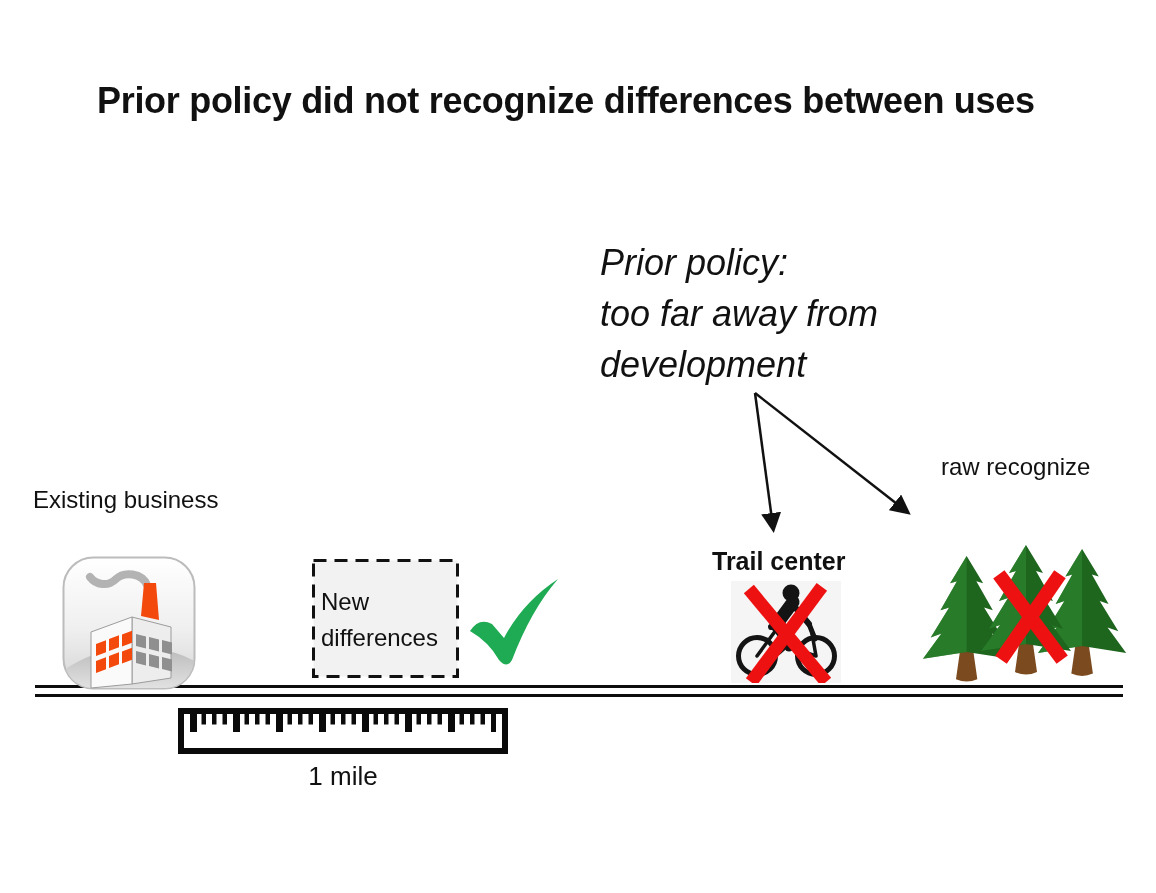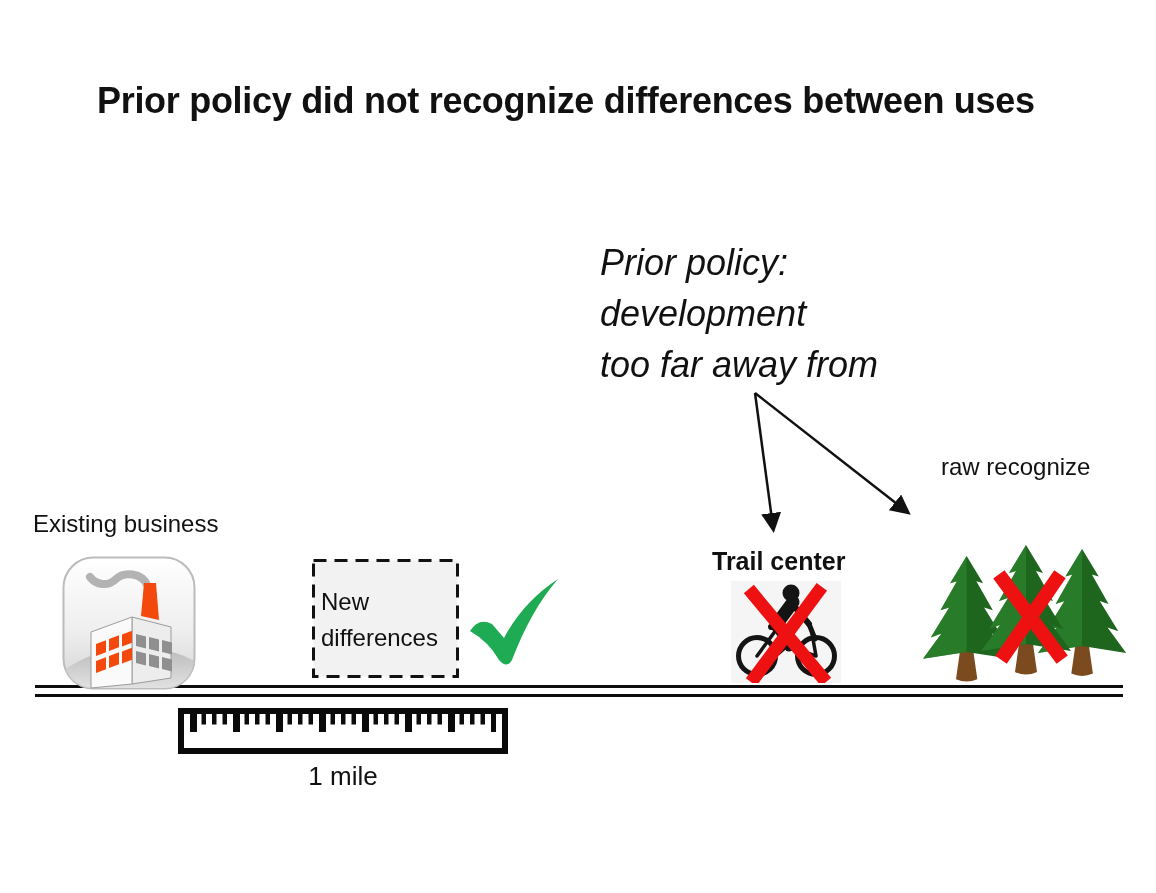"development" div { order: before "too far away from" -> after "too far away from" }
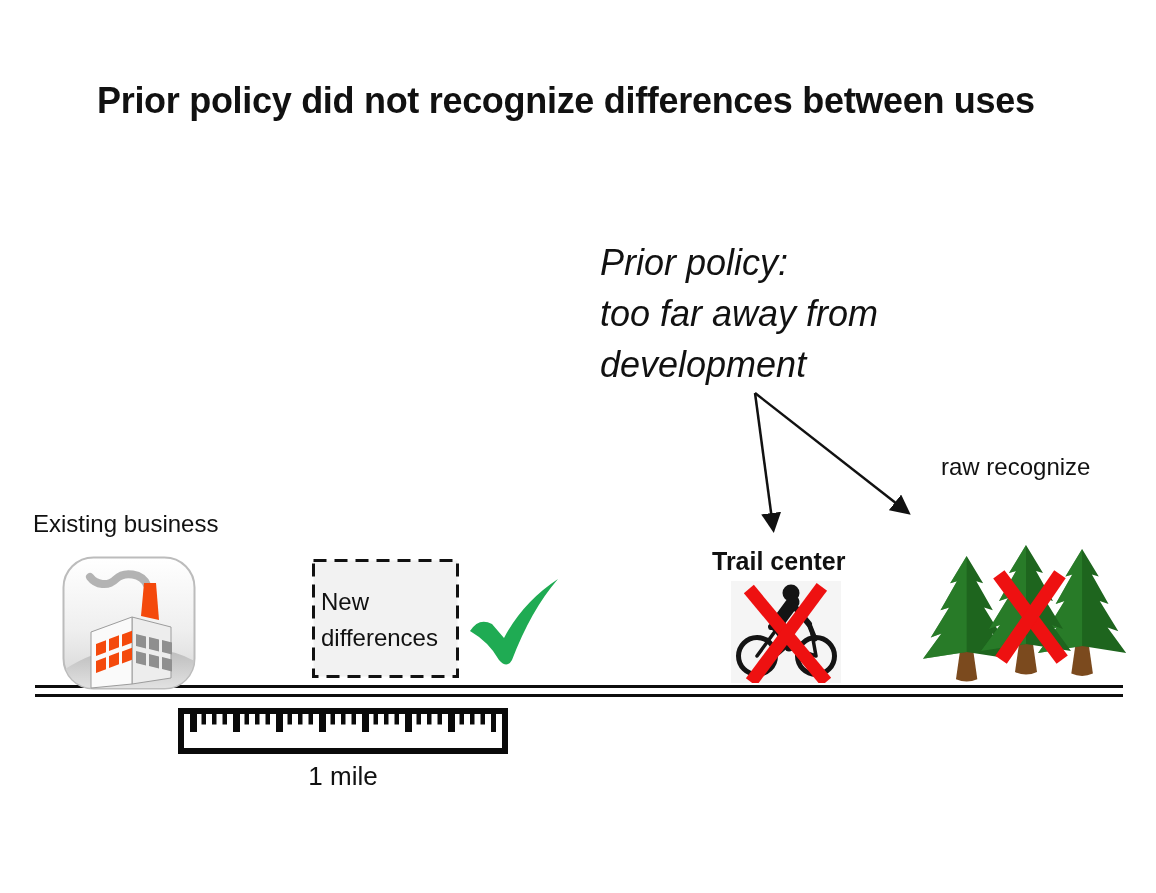"Existing business" .existing-label { top: 510px -> 486px }
